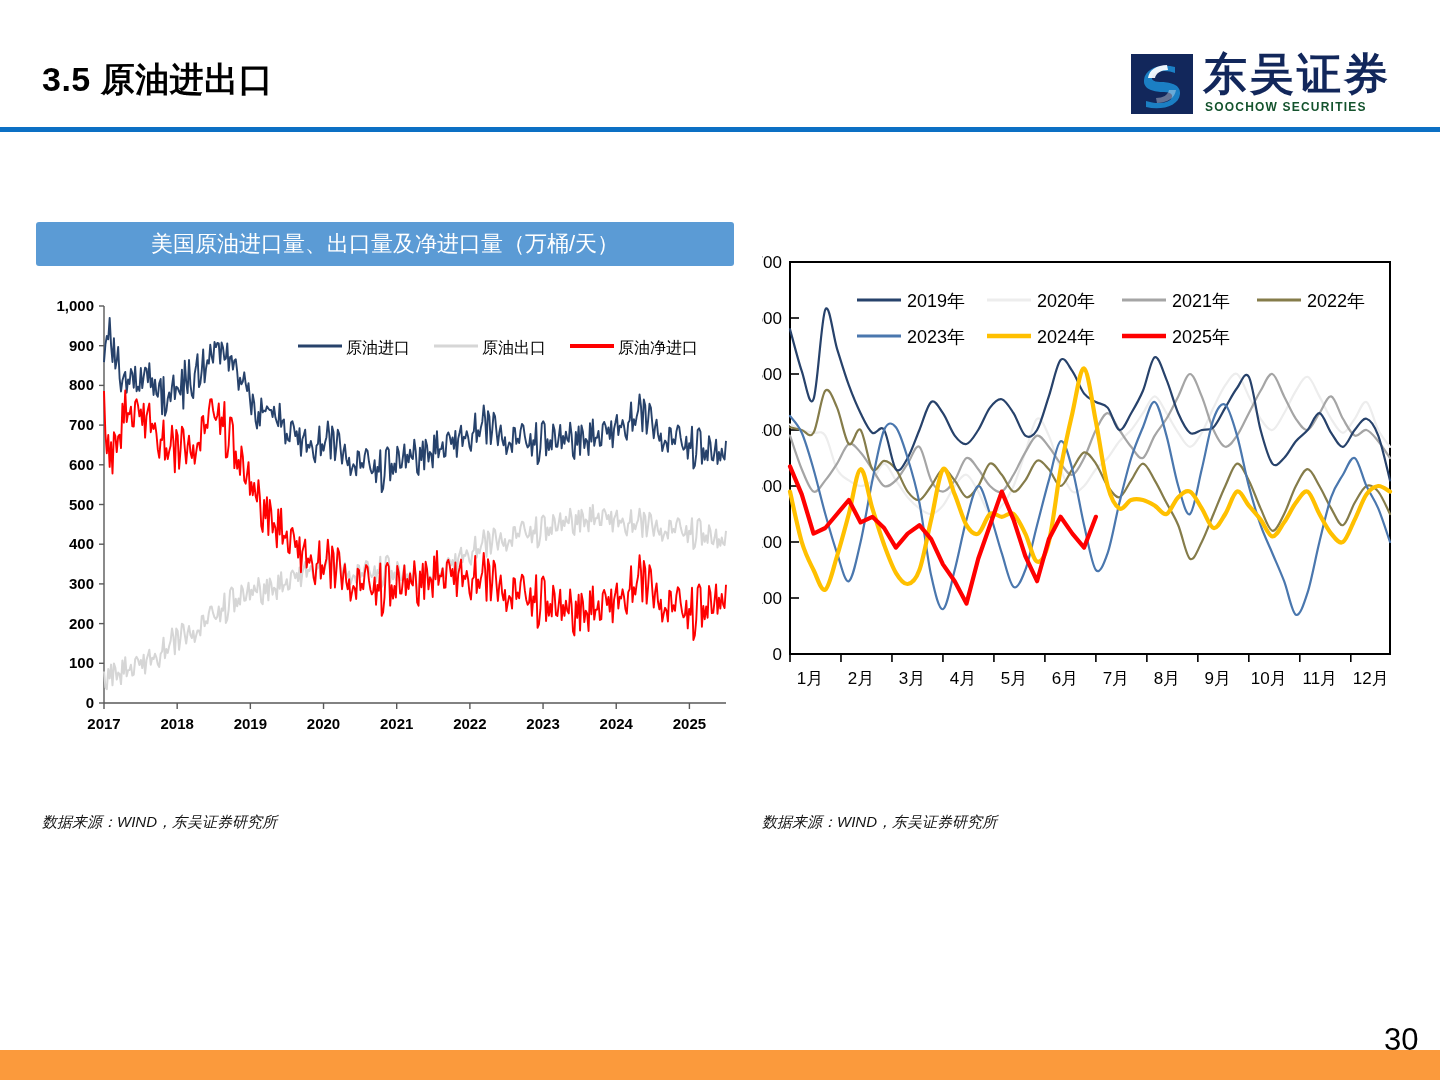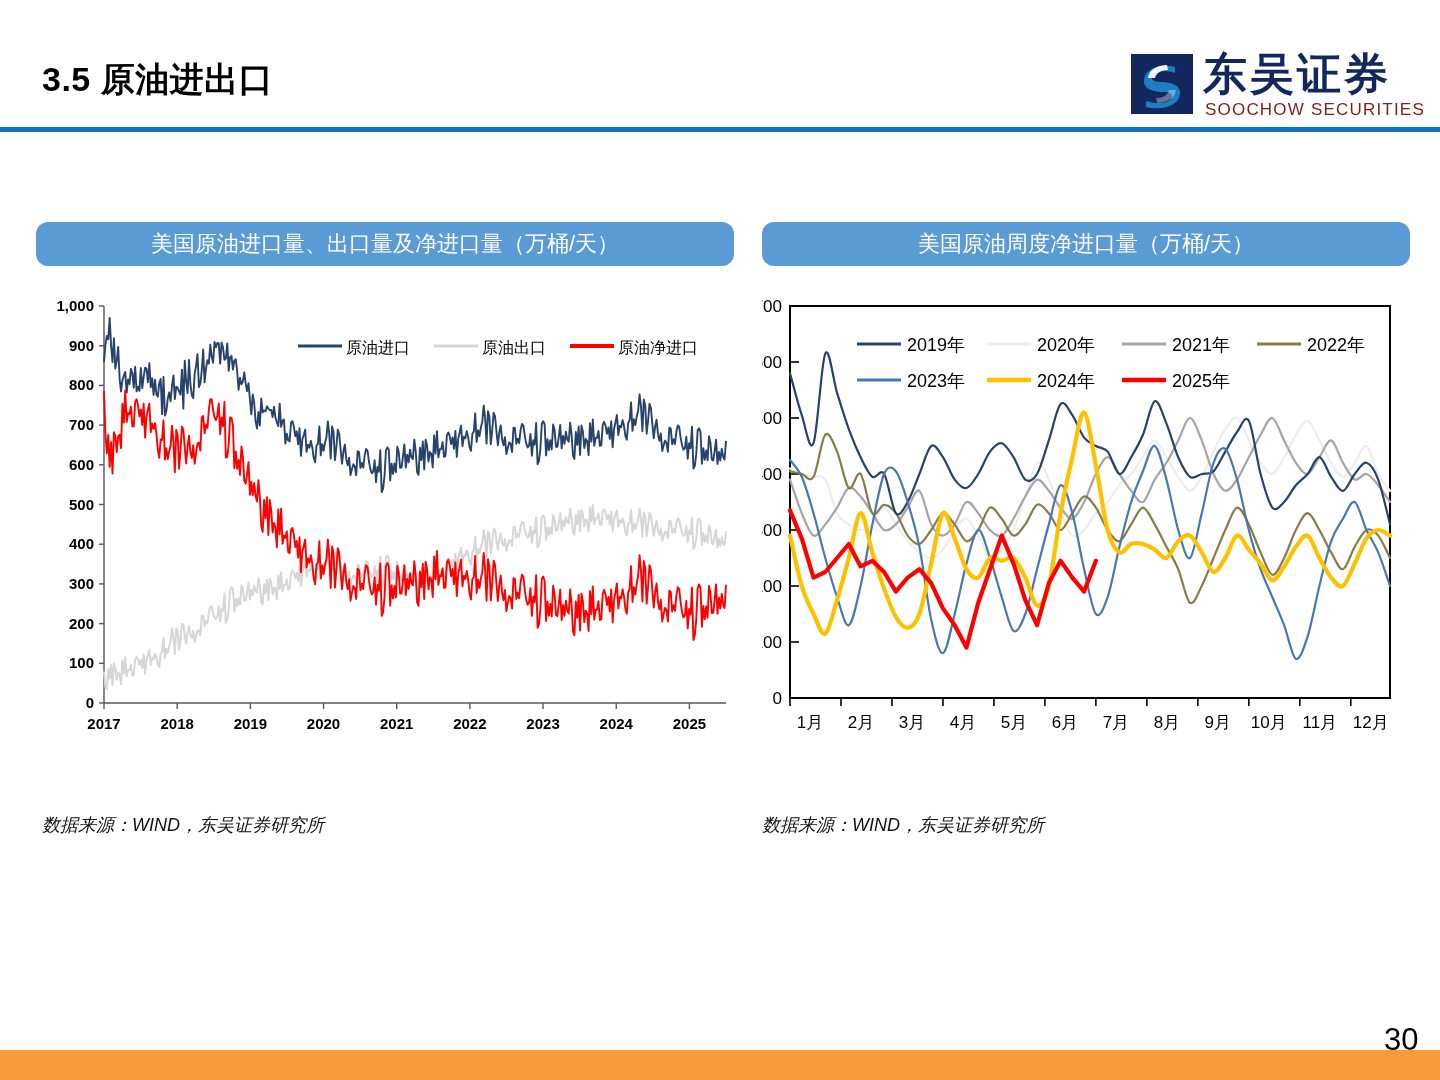"SOOCHOW SECURITIES" #logo-en { color: #7f1d1d -> #14532d; font-size: 17px -> 12px; font-weight: normal -> bold }
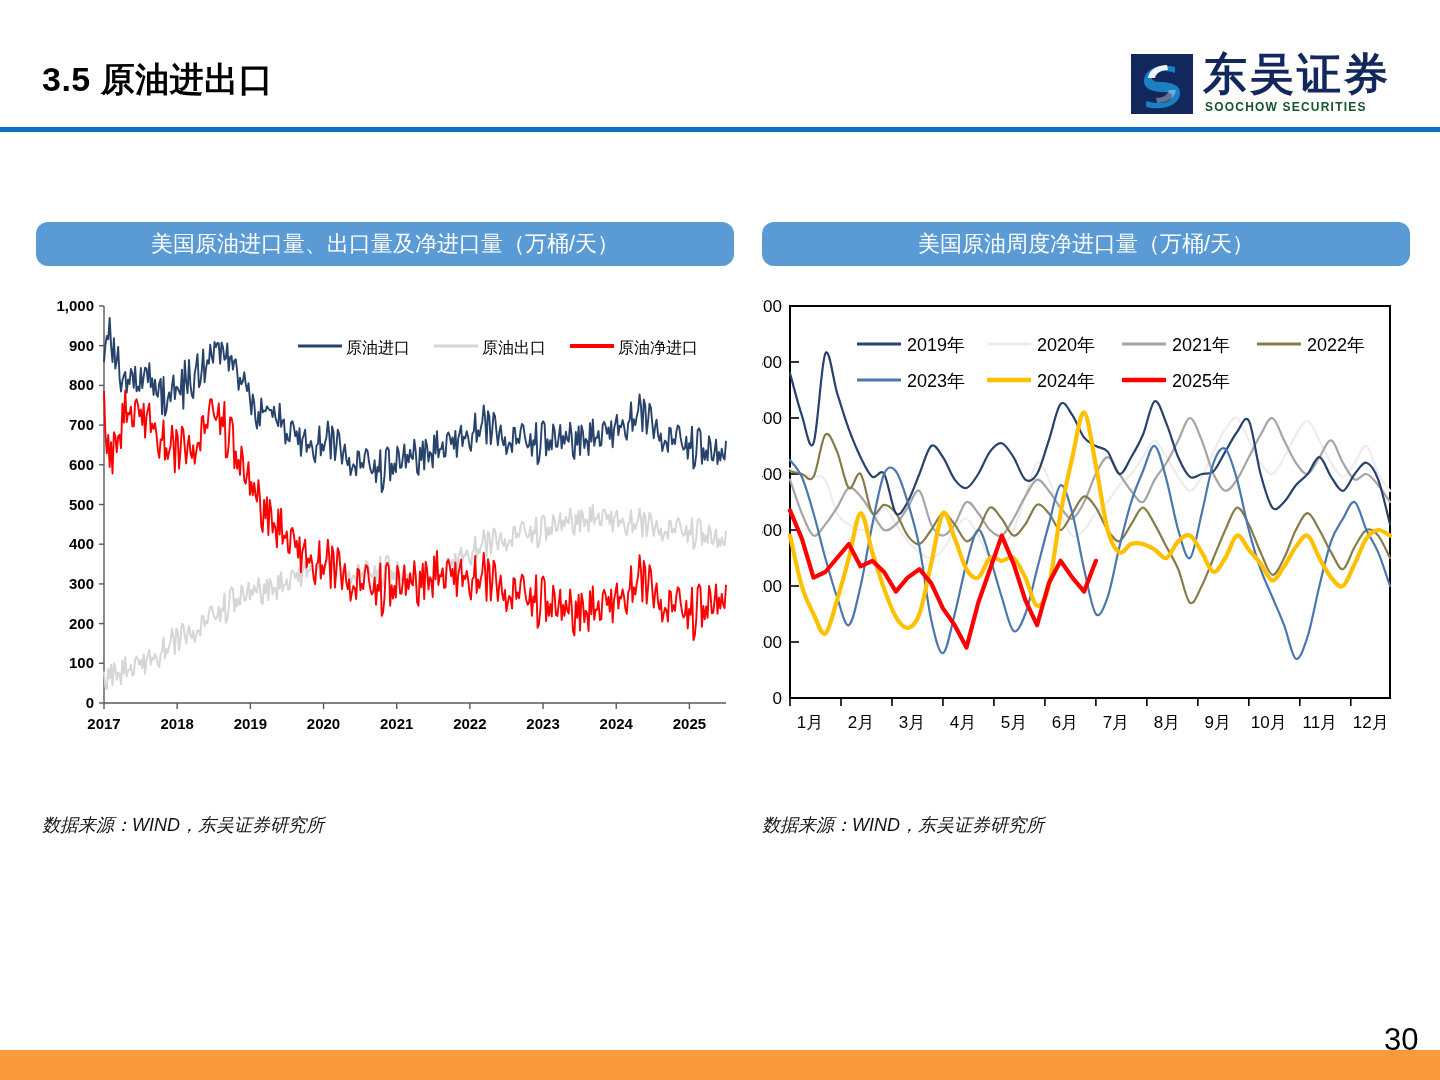"美国原油进口量、出口量及净进口量（万桶/天）" .panel-title { border-radius: 12px -> 3px }
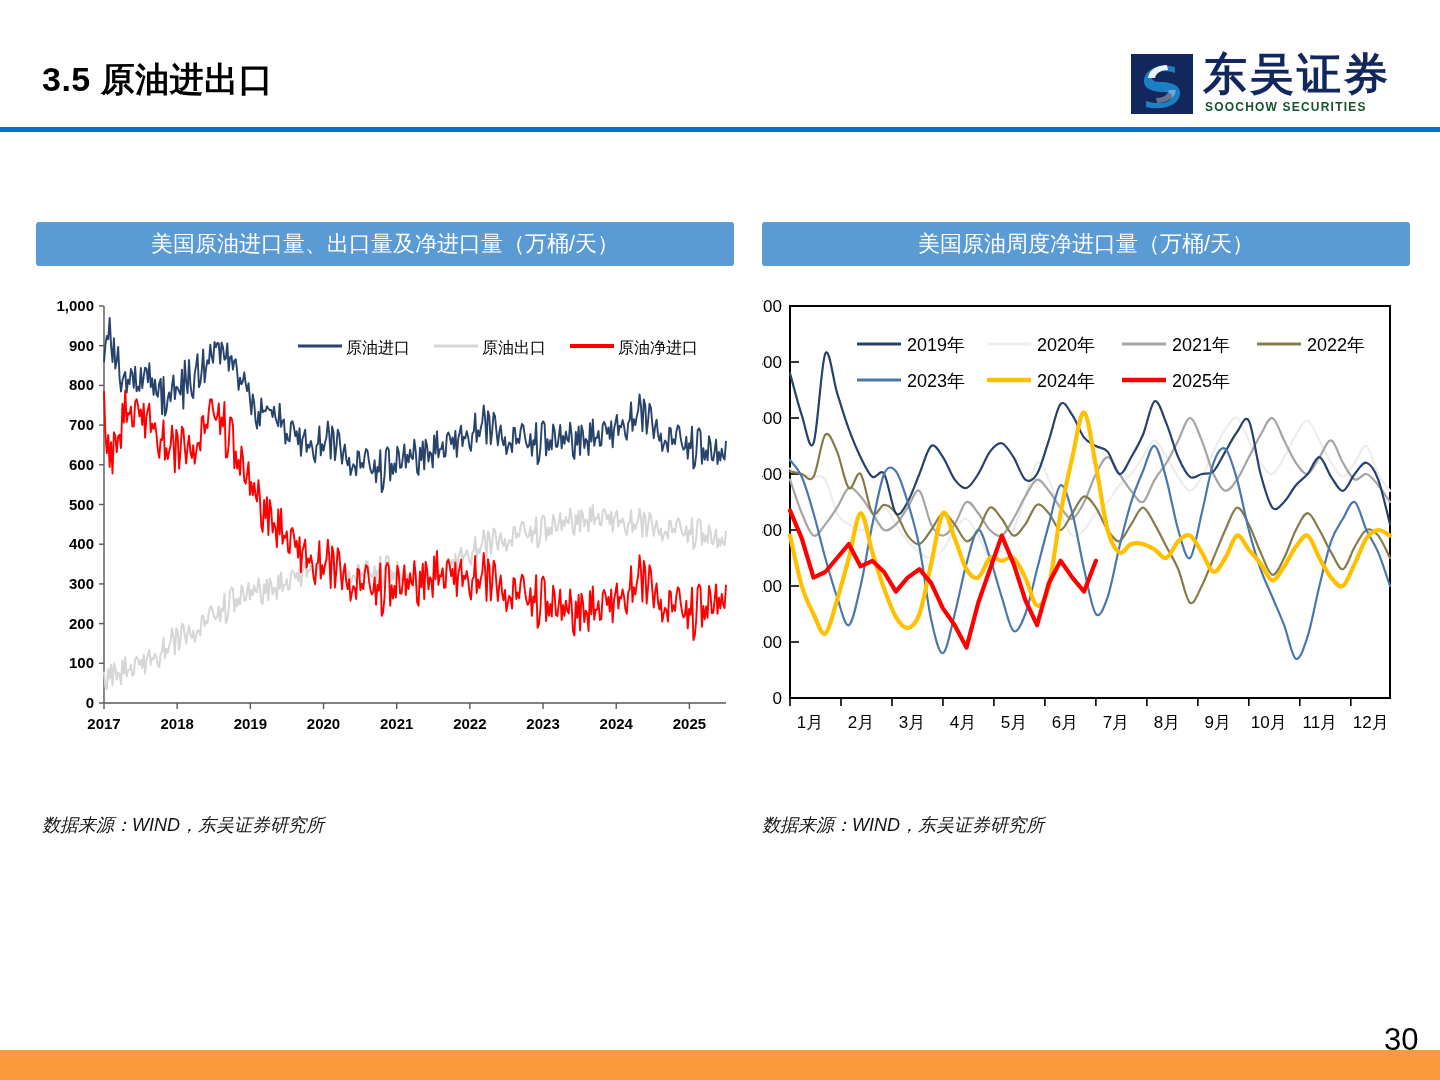"美国原油周度净进口量（万桶/天）" div.panel-title { html: <div>美国原油周度净进口量（万桶/天）</div> -> none }
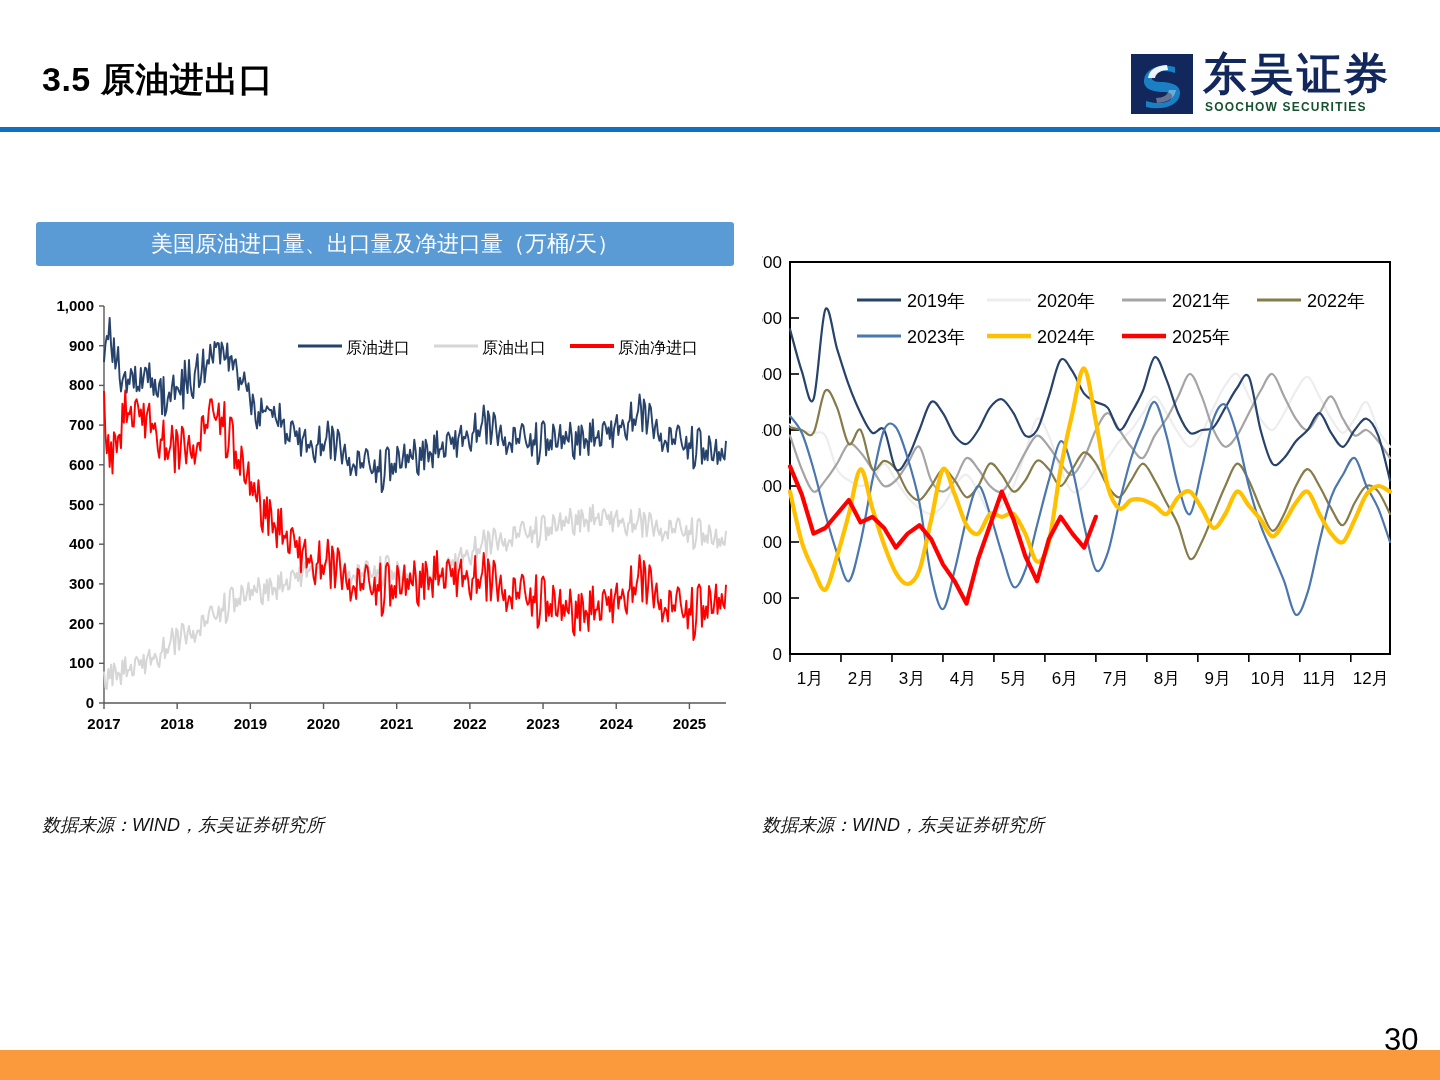"数据来源：WIND，东吴证券研究所" .source-note { font-size: 18px -> 15px }
